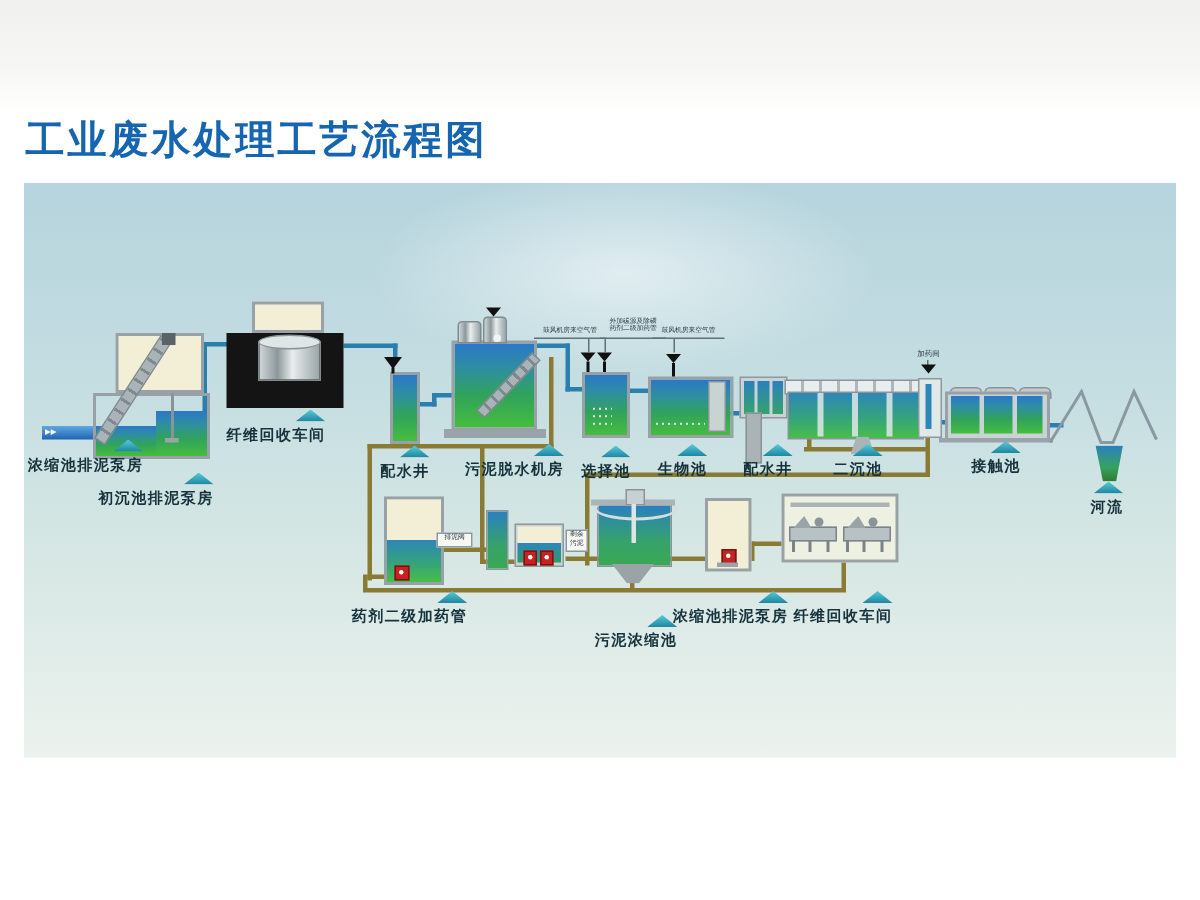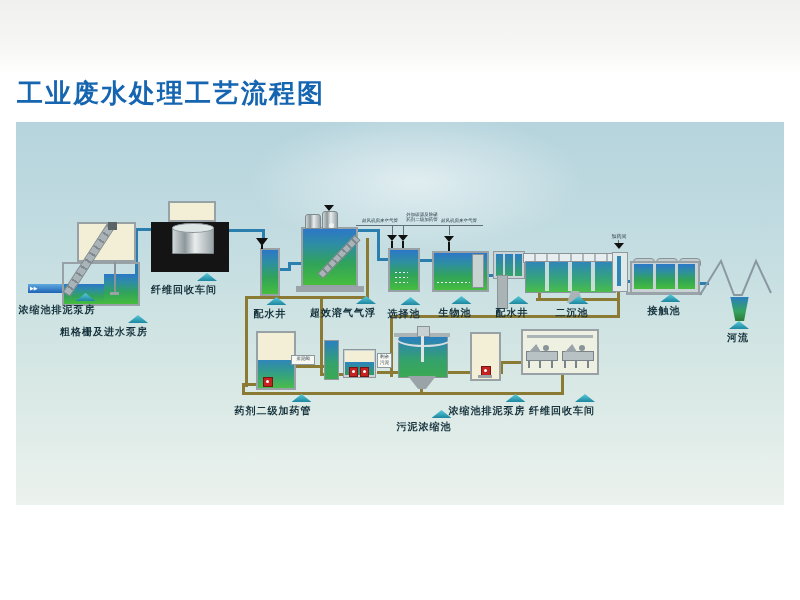"超效溶气气浮" span.t { text: 超效溶气气浮 -> 污泥脱水机房 }
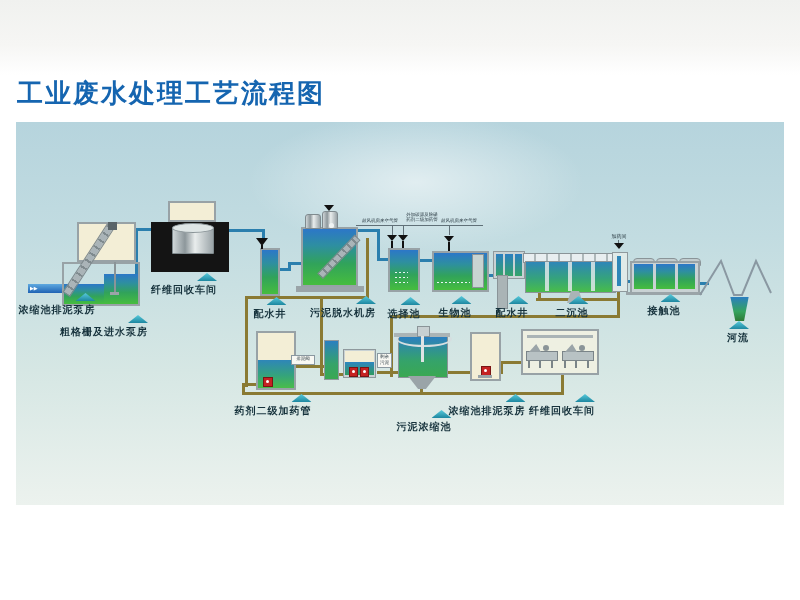"粗格栅及进水泵房" span.t { text: 粗格栅及进水 -> 初沉池排泥 }
